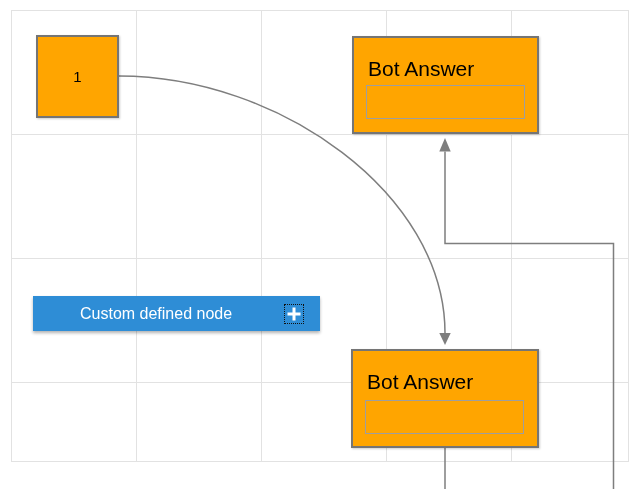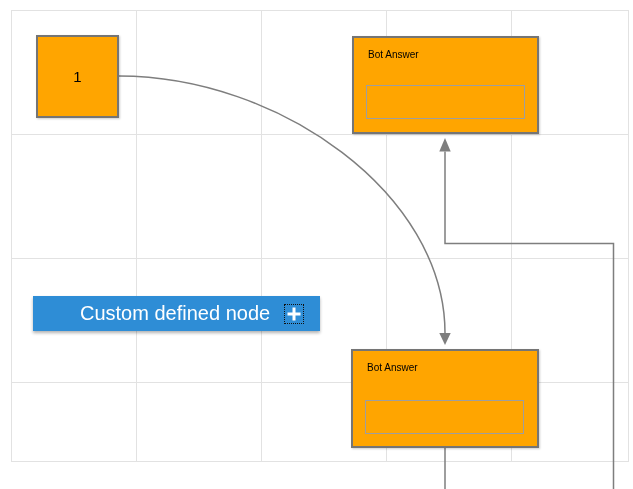"Bot Answer" .bot-label { font-size: 10px -> 21px; top: 11px -> 19px }
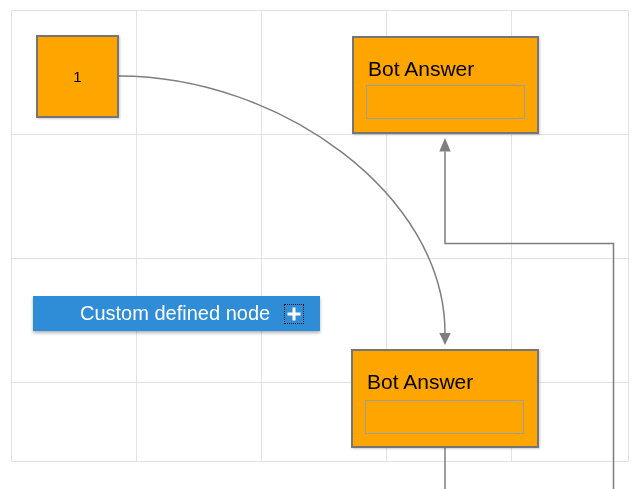"Custom defined node" .custom-node { font-size: 20px -> 16px }
